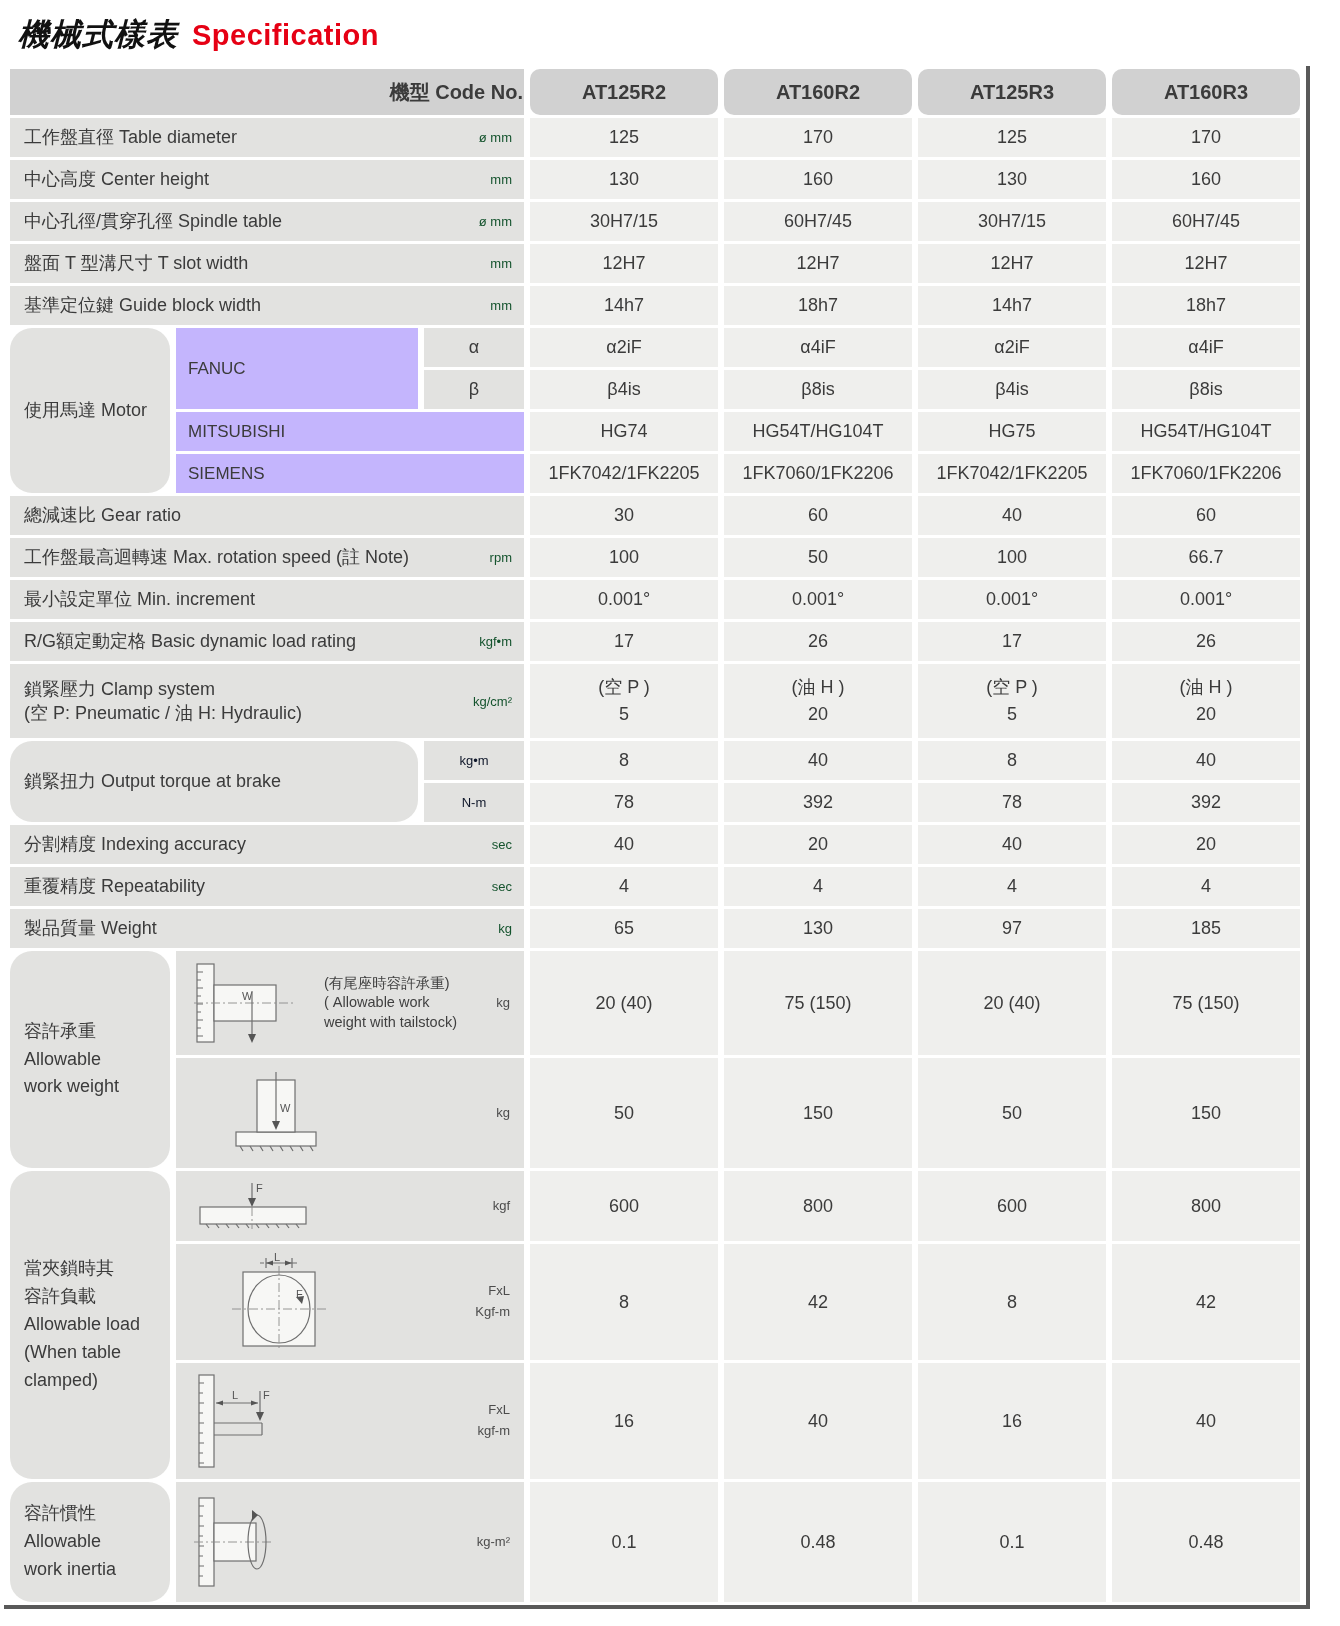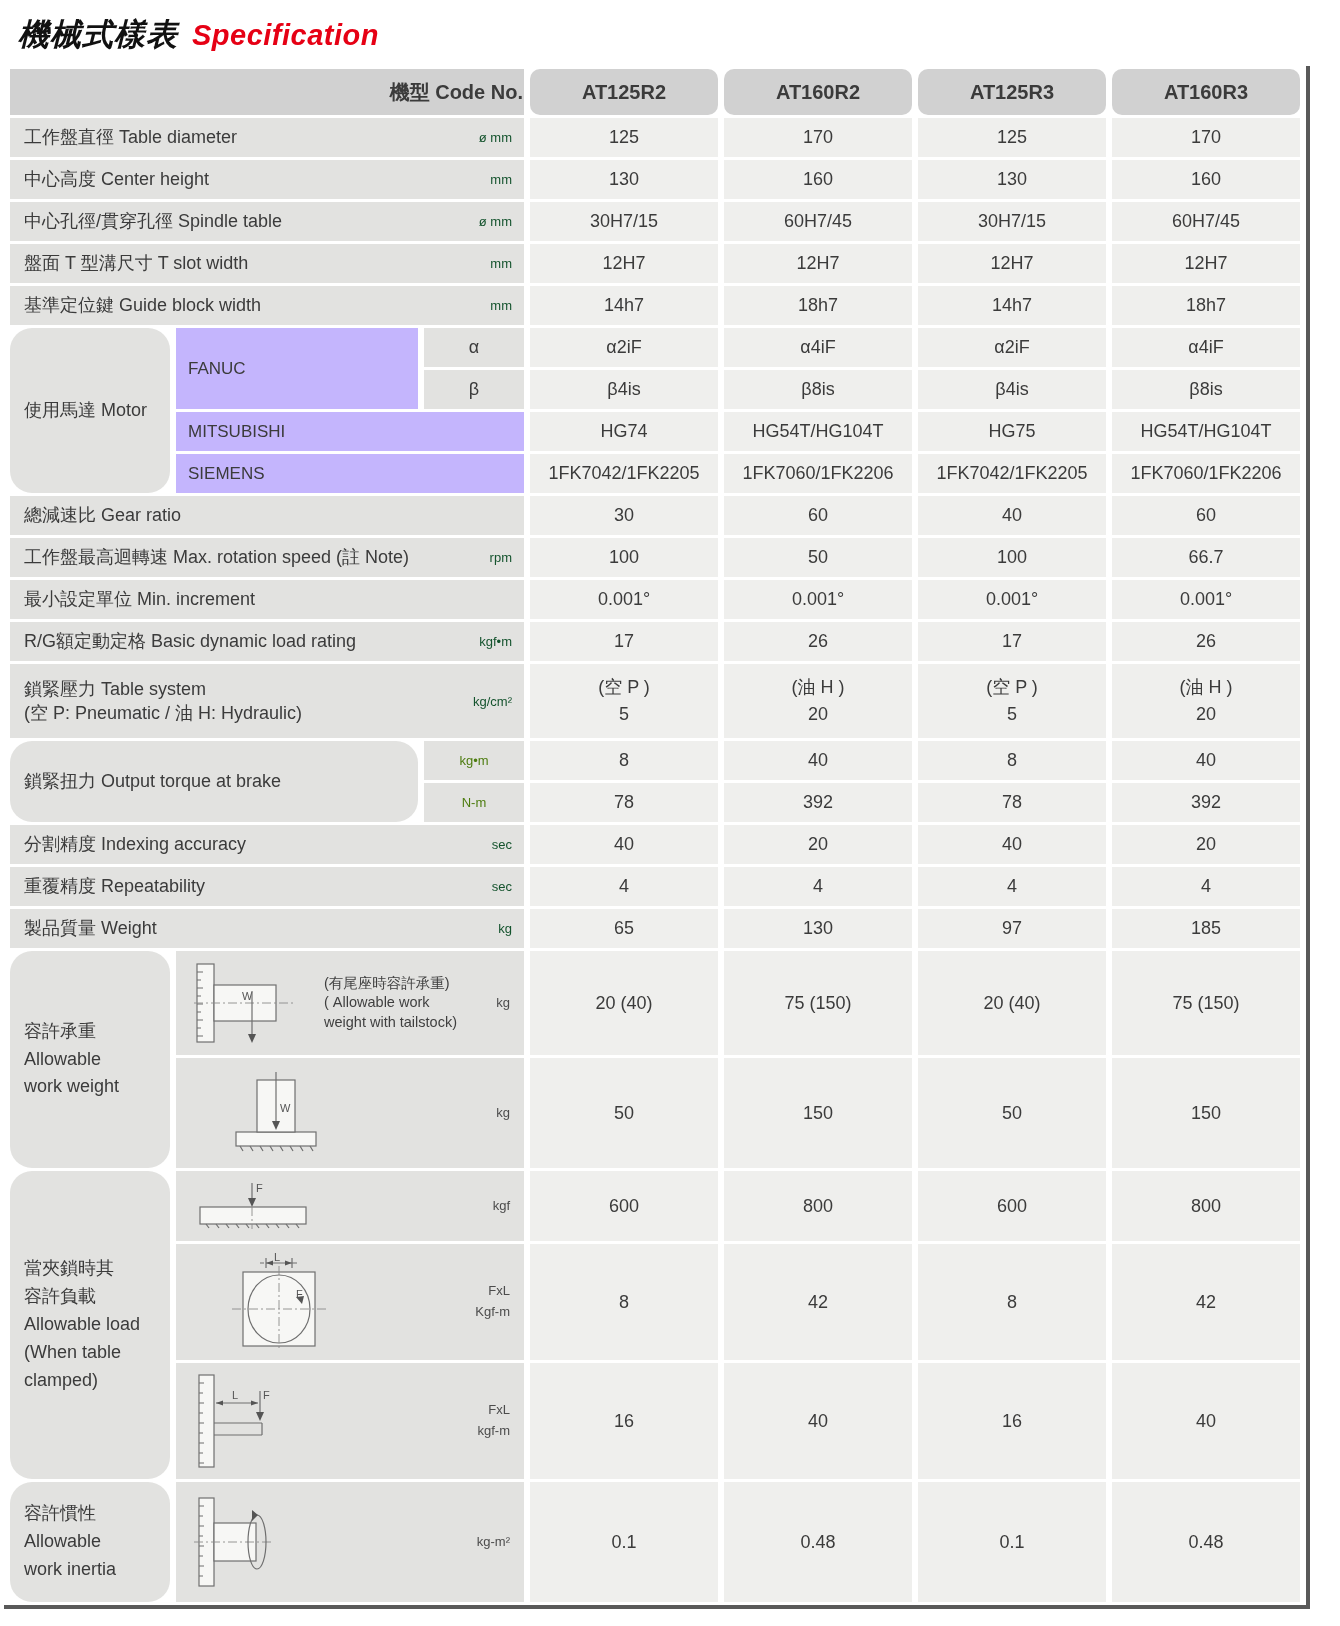"Specification" .title-en { font-style: italic -> none }
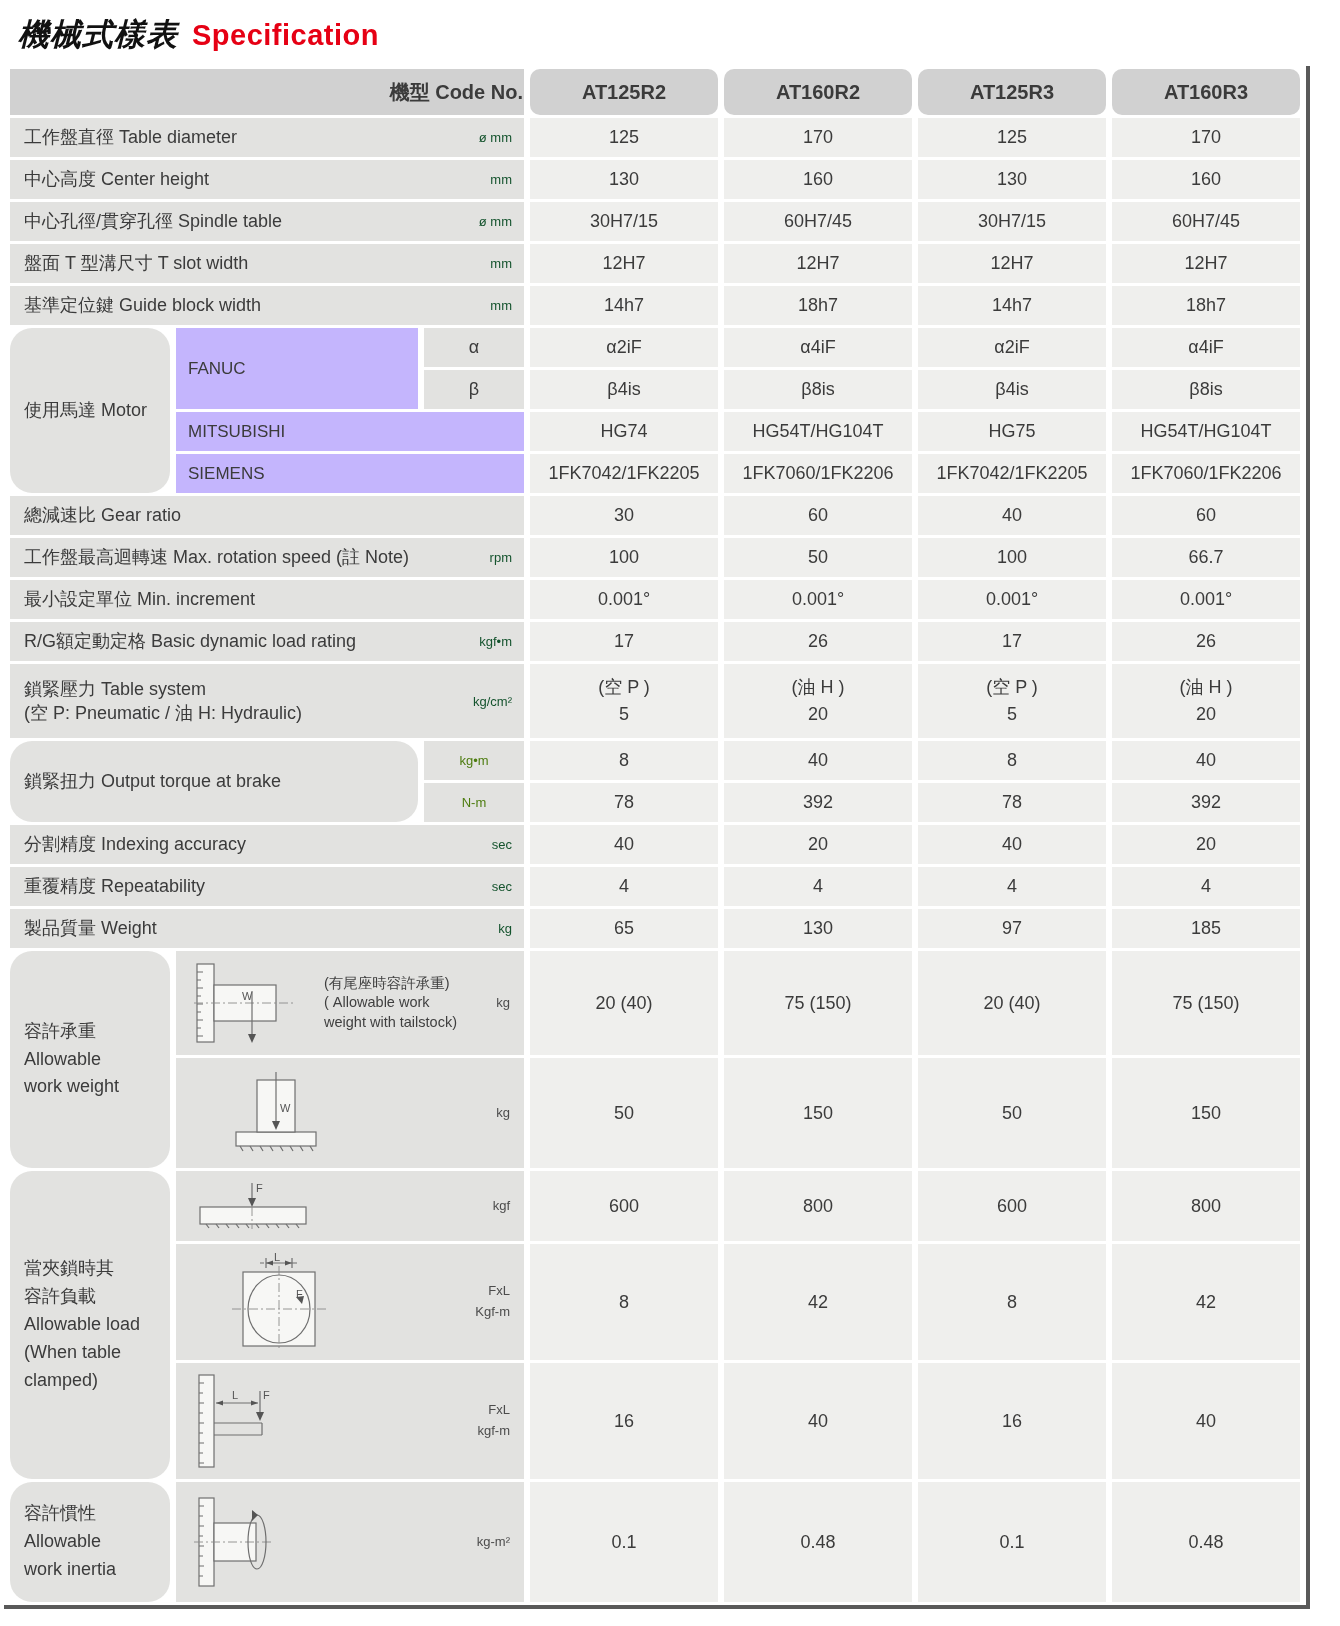"鎖緊壓力 Table system" span.t { text: Table -> Clamp }
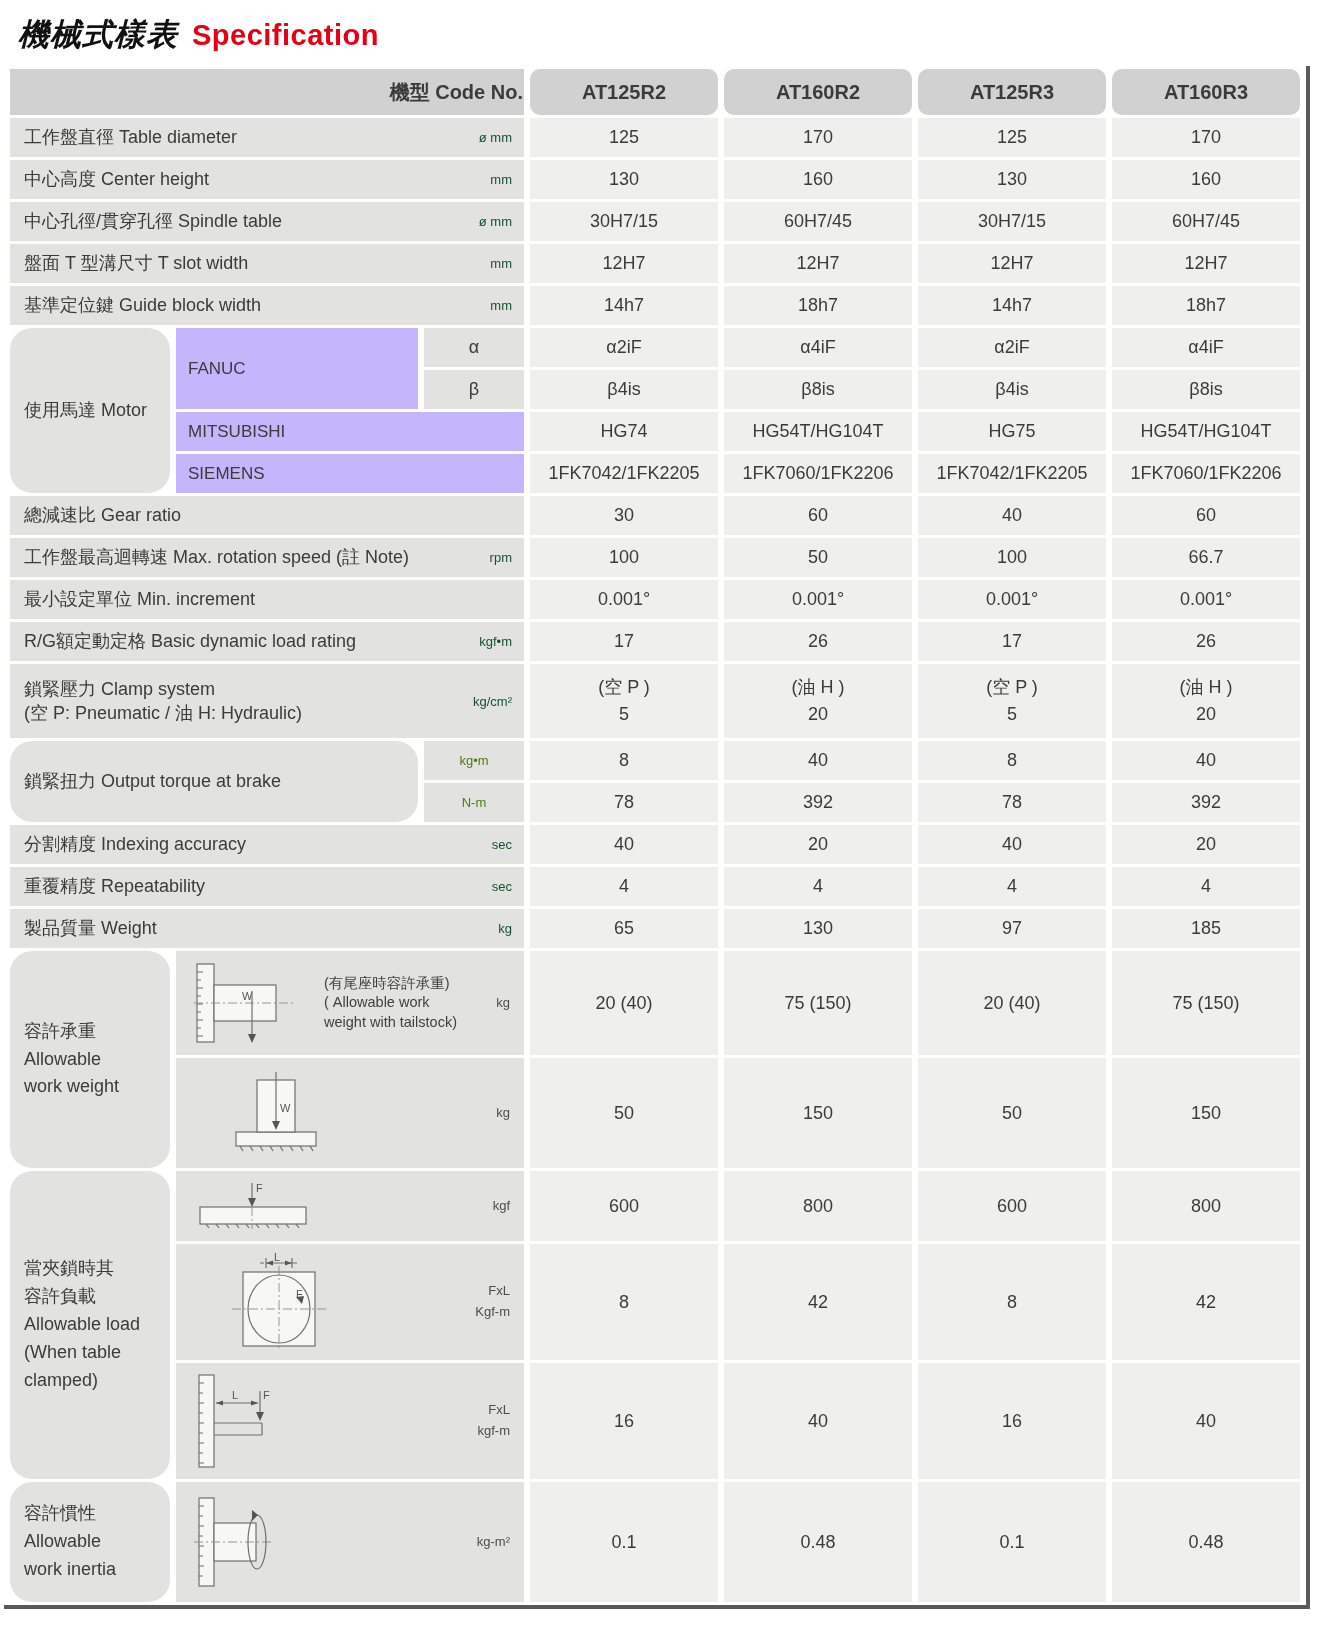"kg•m" .sunit-sm { color: #4d7c0f -> #0f172a }
